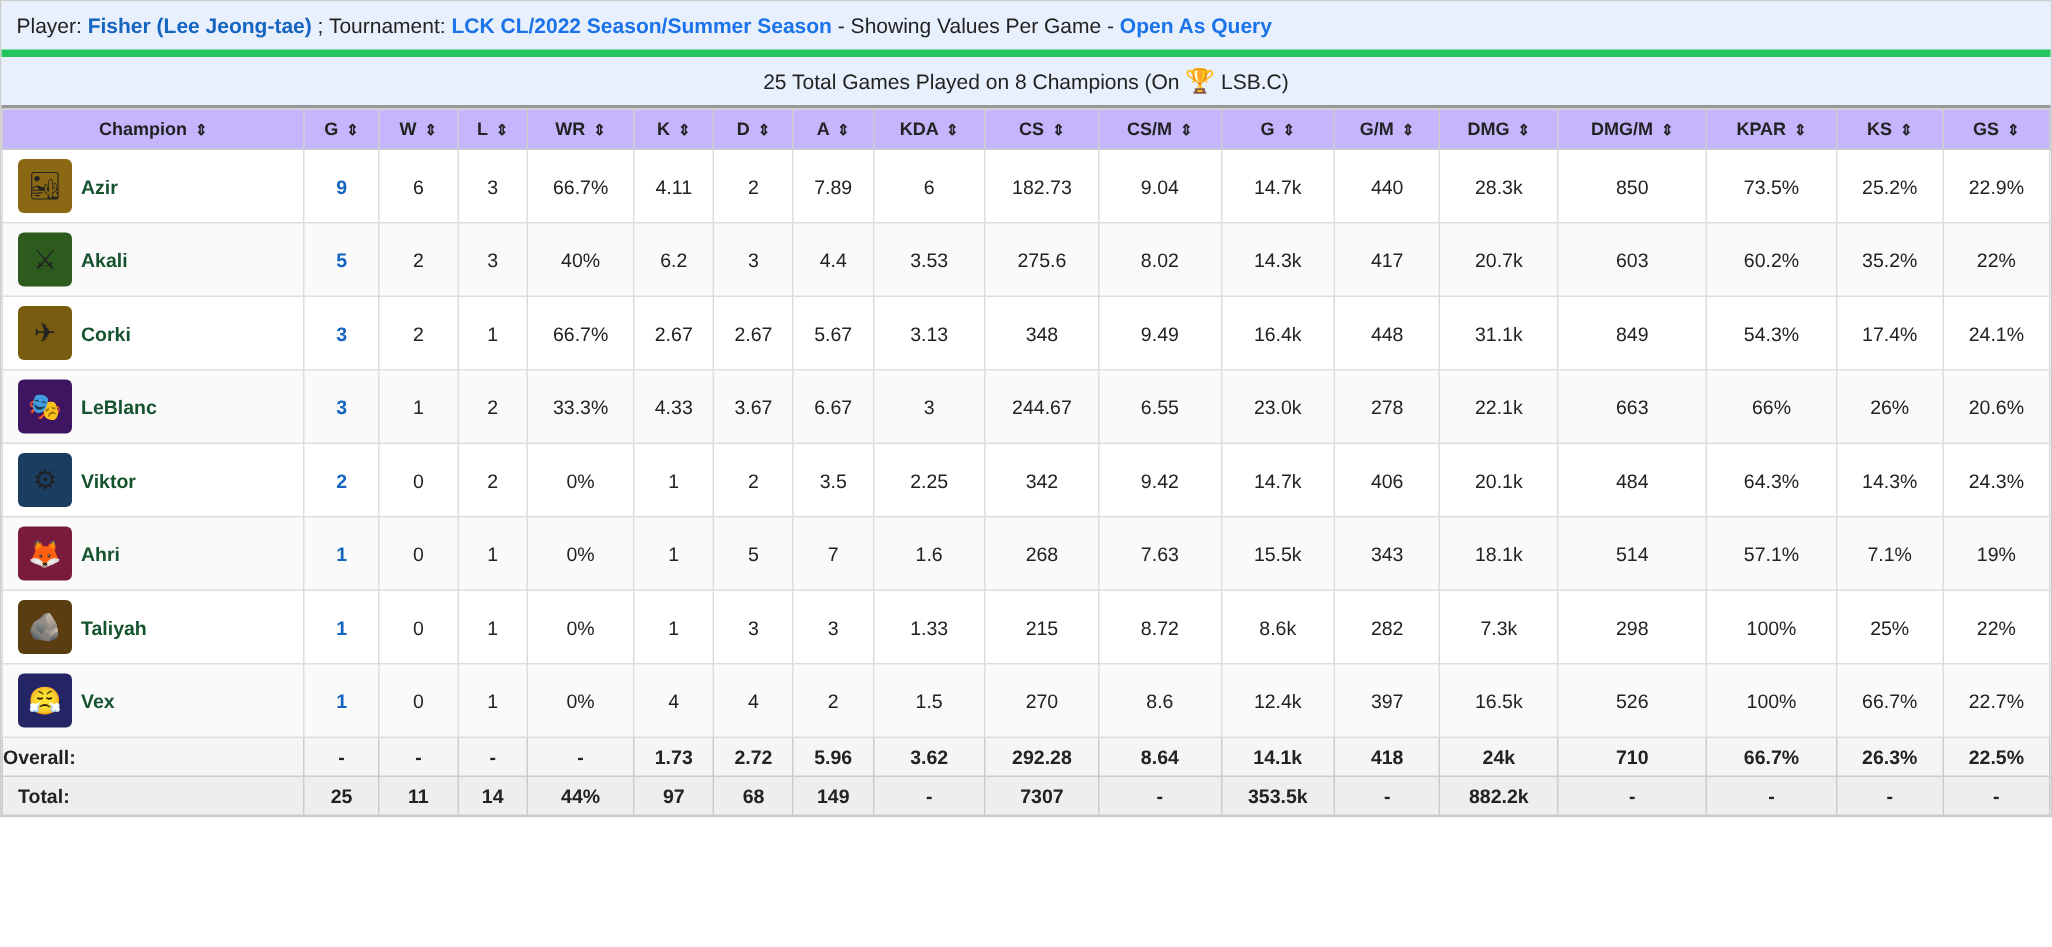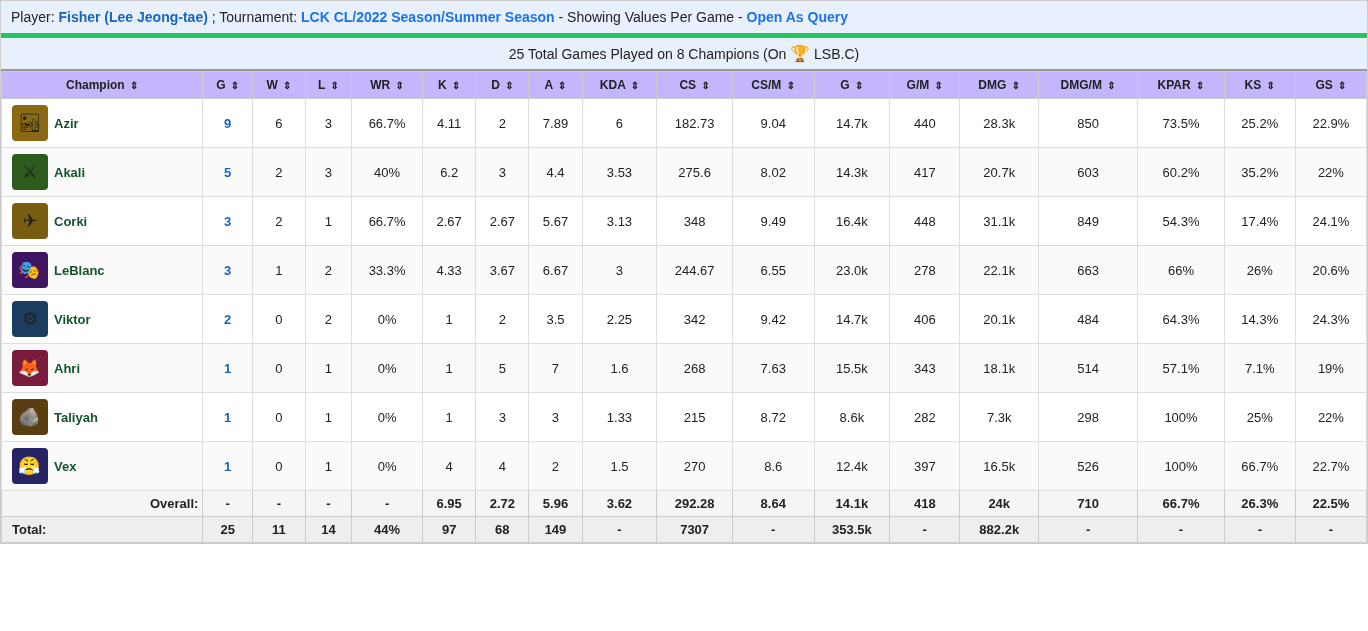"Overall:" .footer-row td:first-child { padding-left: 28px -> 0; text-align: right -> left }
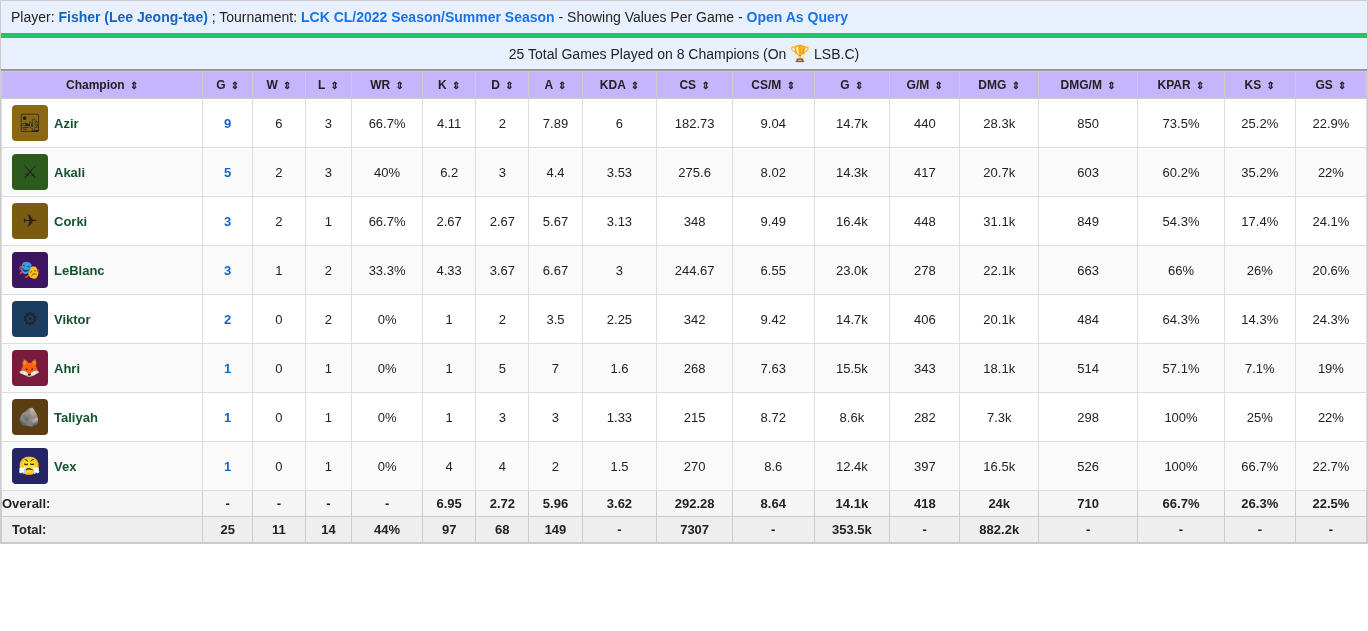"6.95" td { text: 6.95 -> 1.73 }
